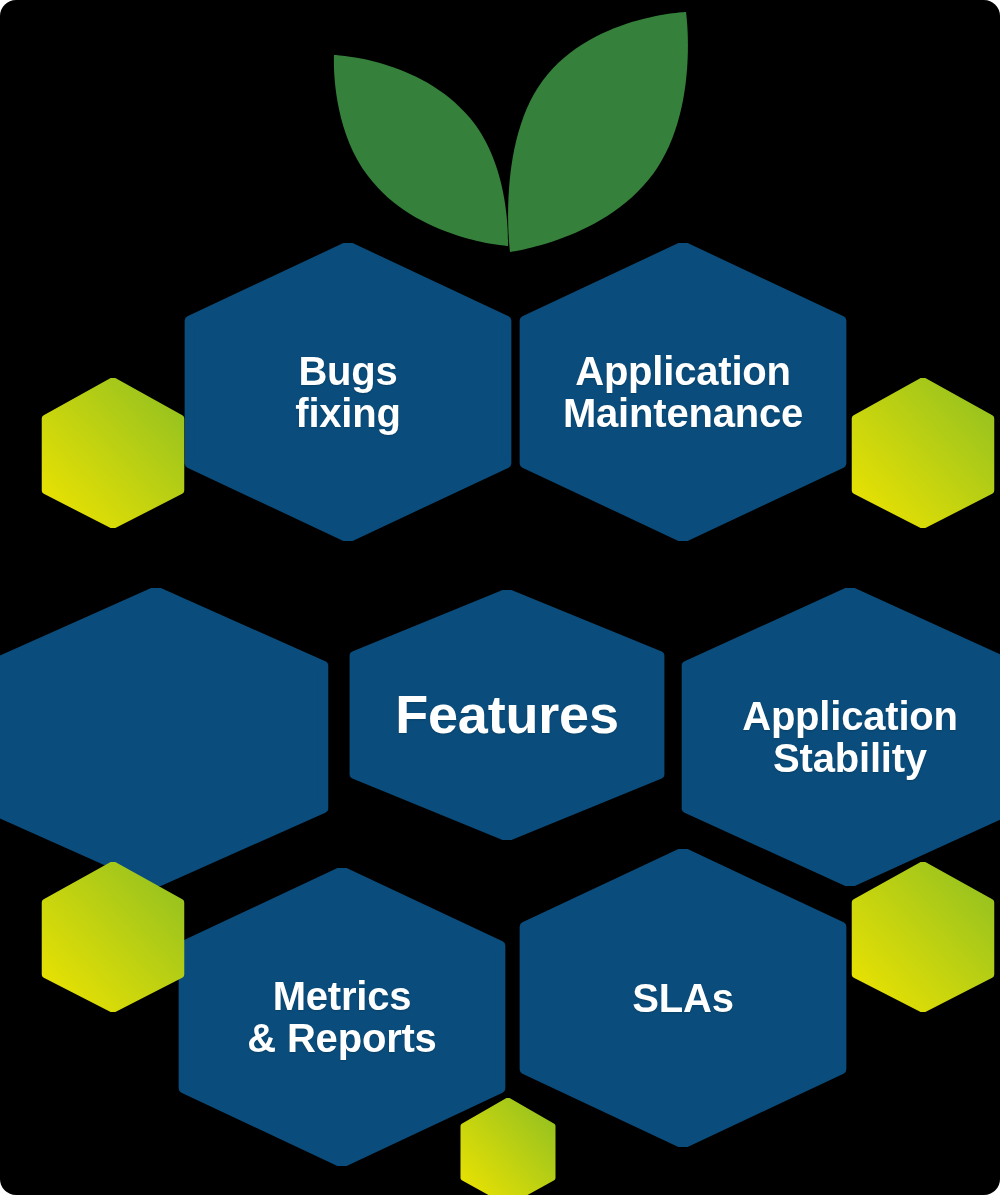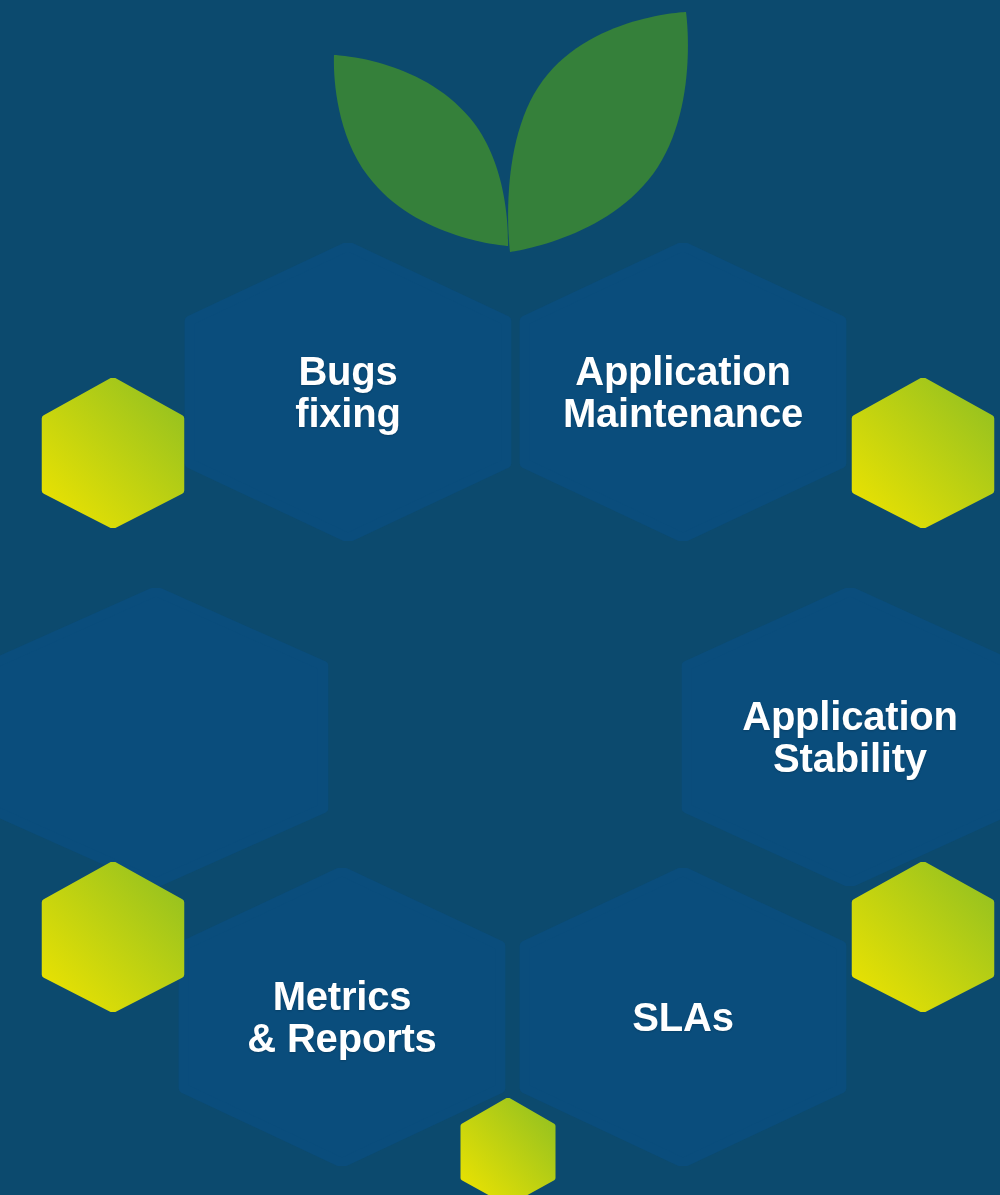"Bugs" #stage { background: #0c4a6e -> #000000; border-radius: none -> 16px }
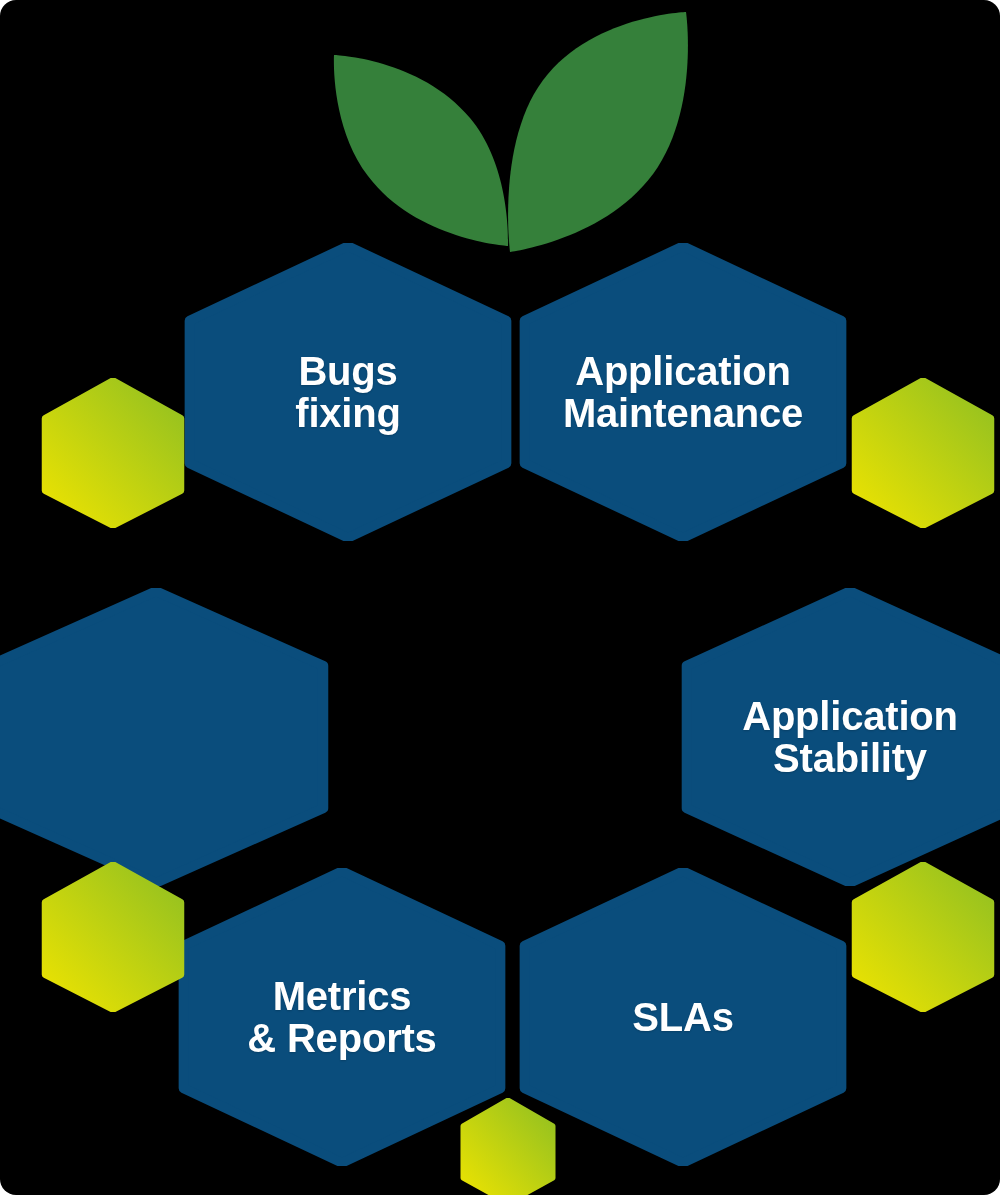"Features" div.hex { html: none -> <div> <div> <svg> <path></path> </svg> </div> <div>Features</div> </div> }
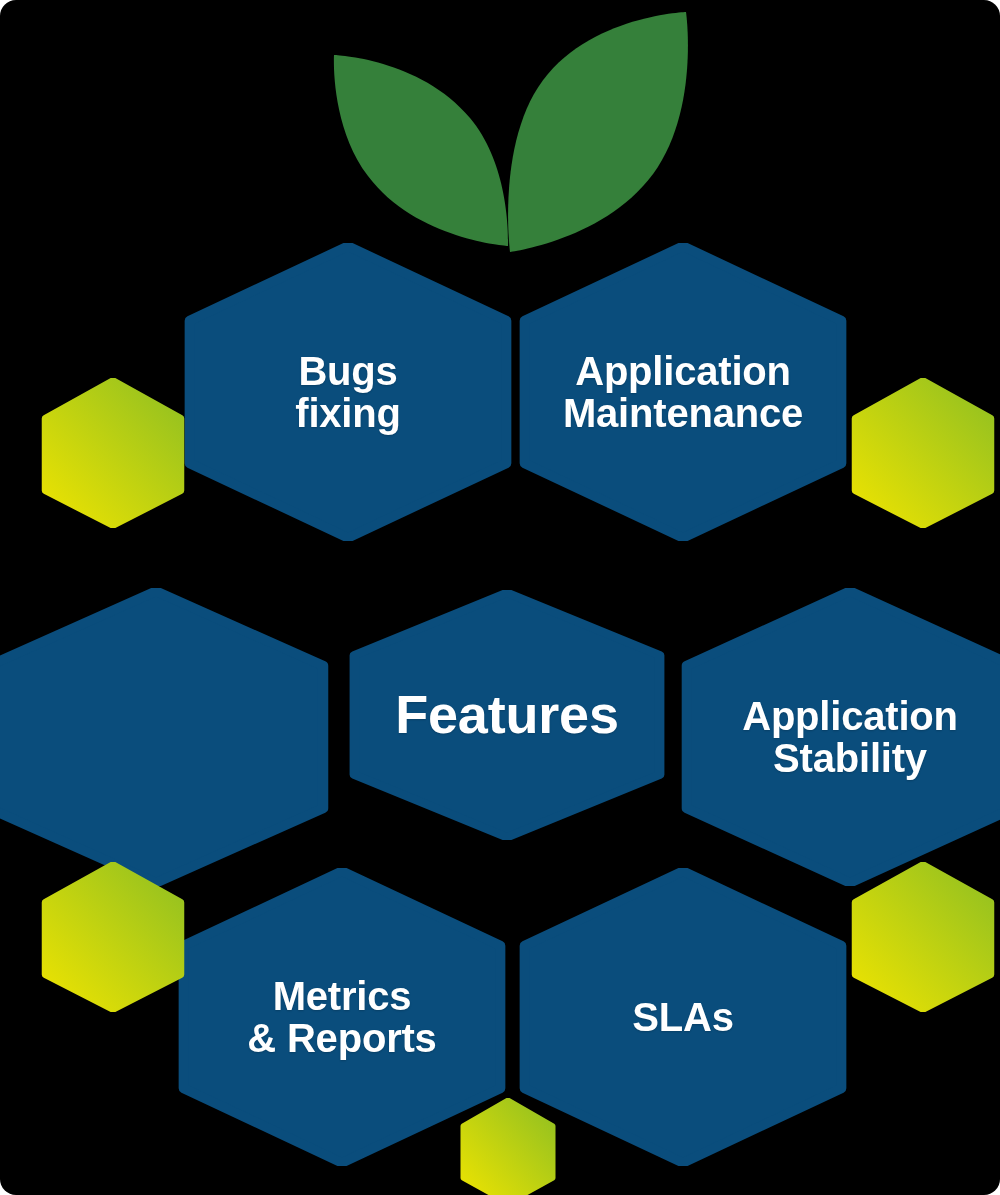"SLAs" .h-slas { top: 868px -> 849px }
